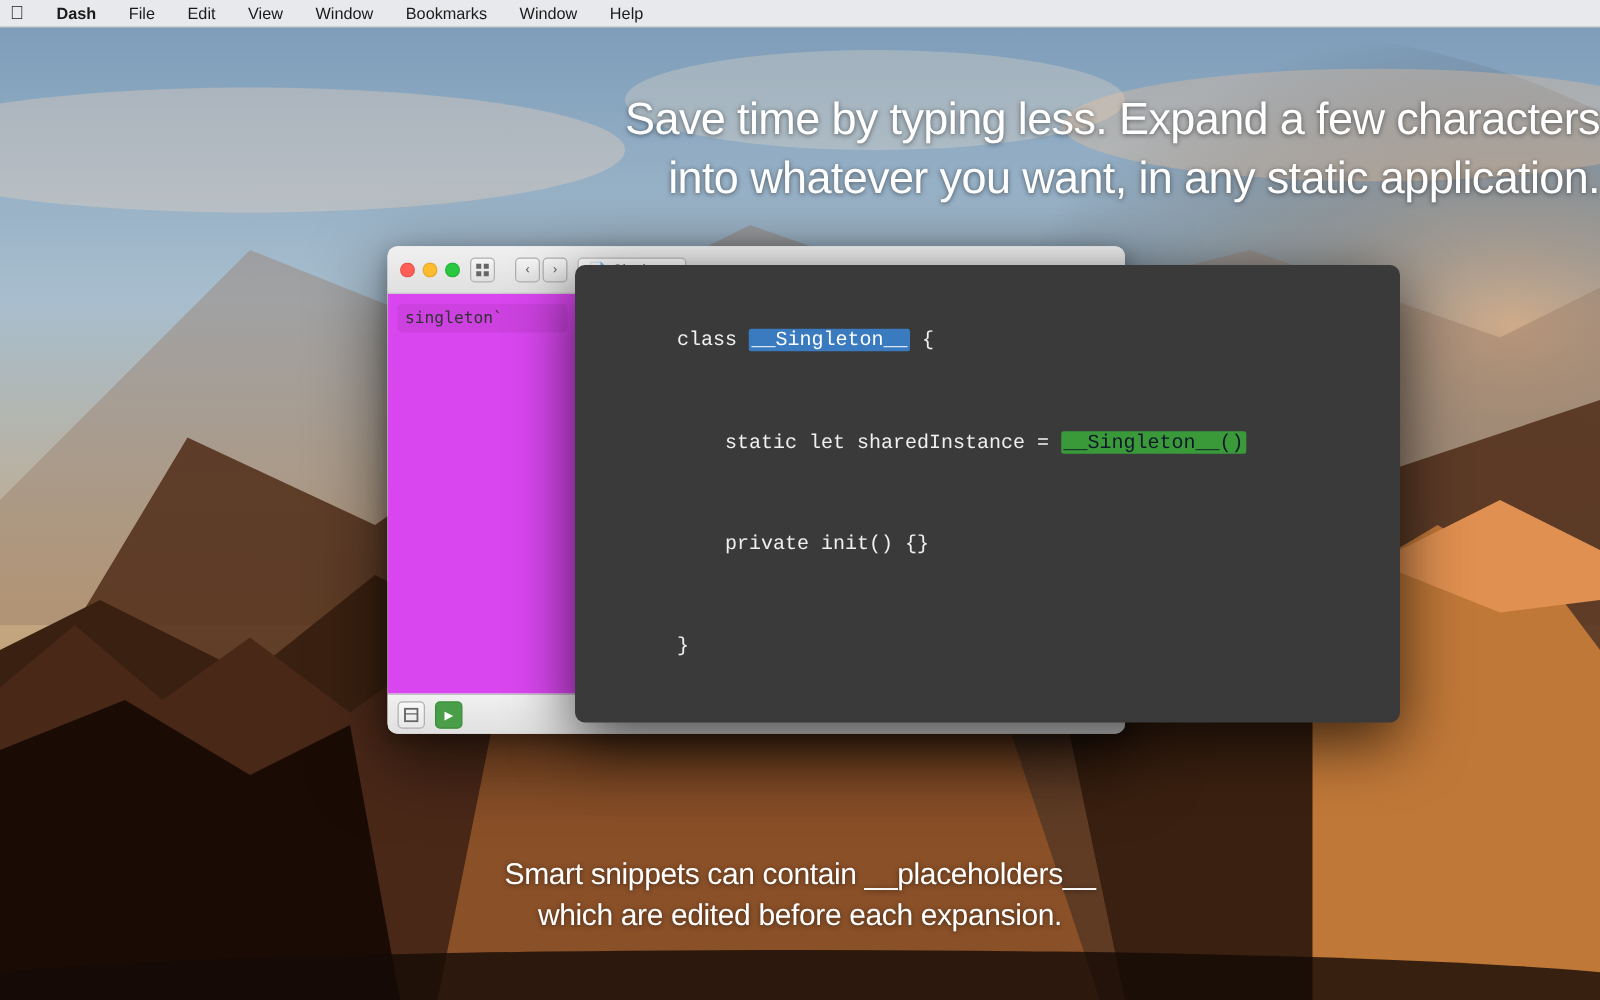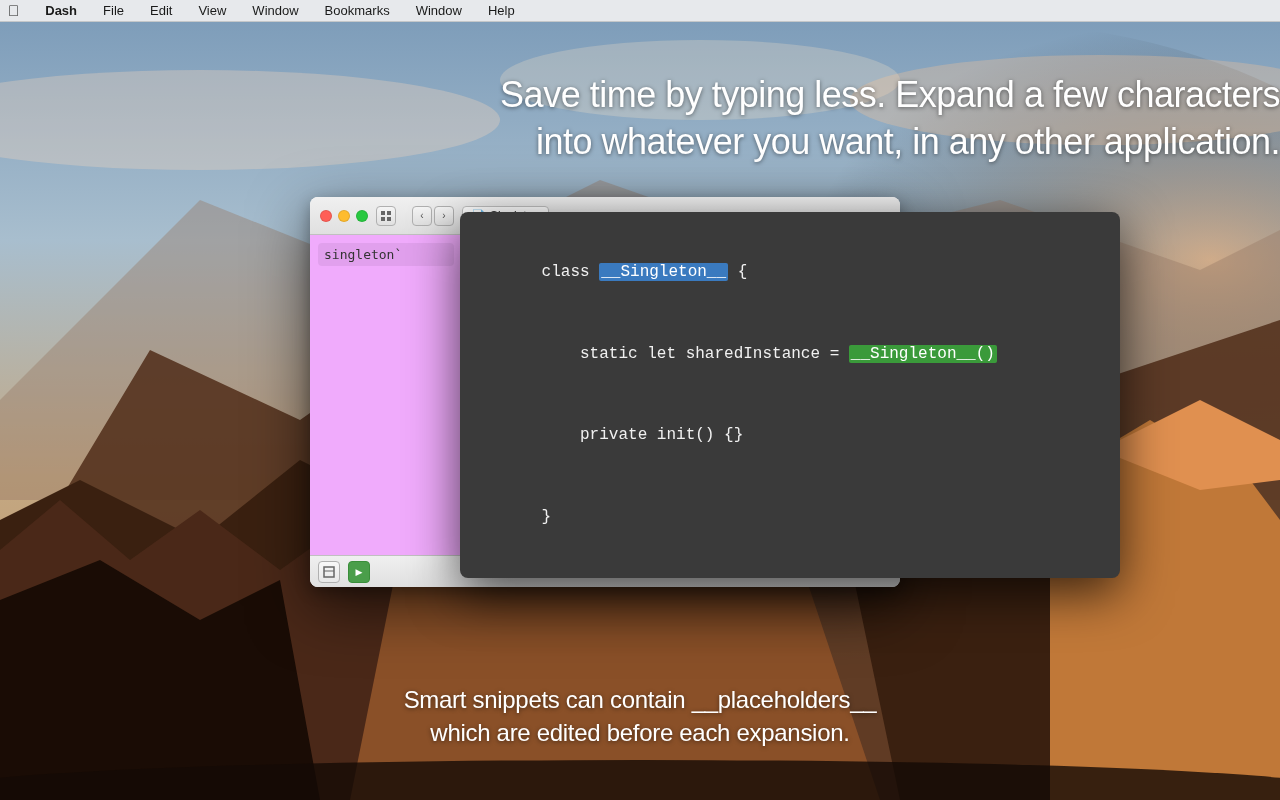"into whatever you want, in" span { text: other -> static }
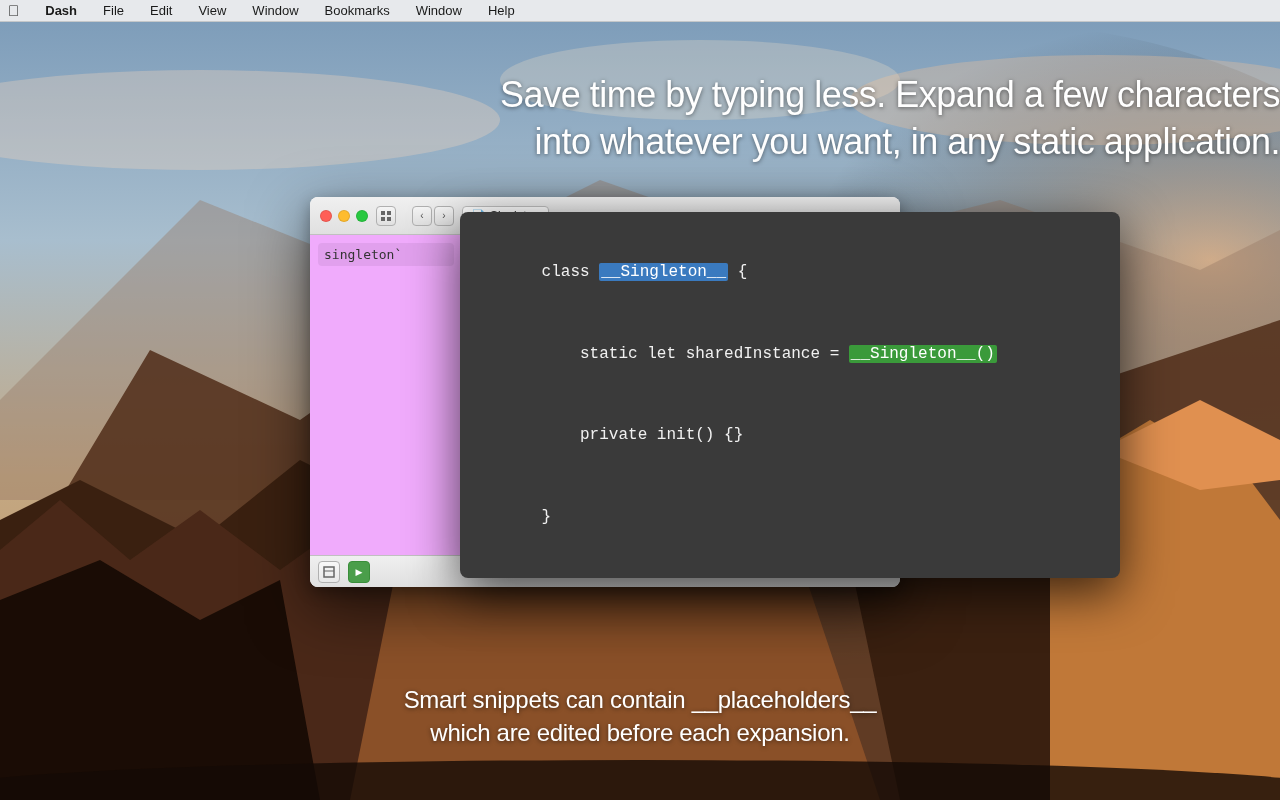"singleton`" .window-sidebar { background: #f0abfc -> #d946ef }
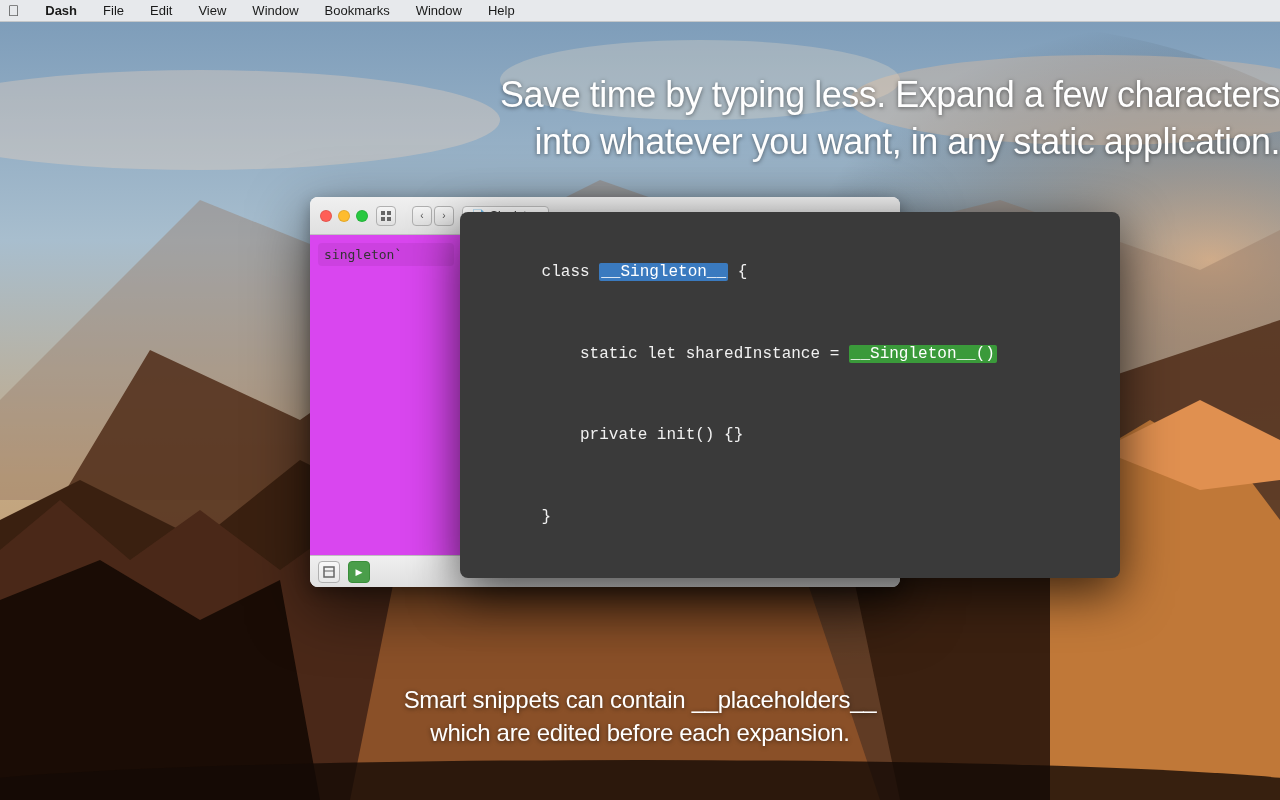"__Singleton__()" .code-highlight-green { color: #ffffff -> #0f172a }
